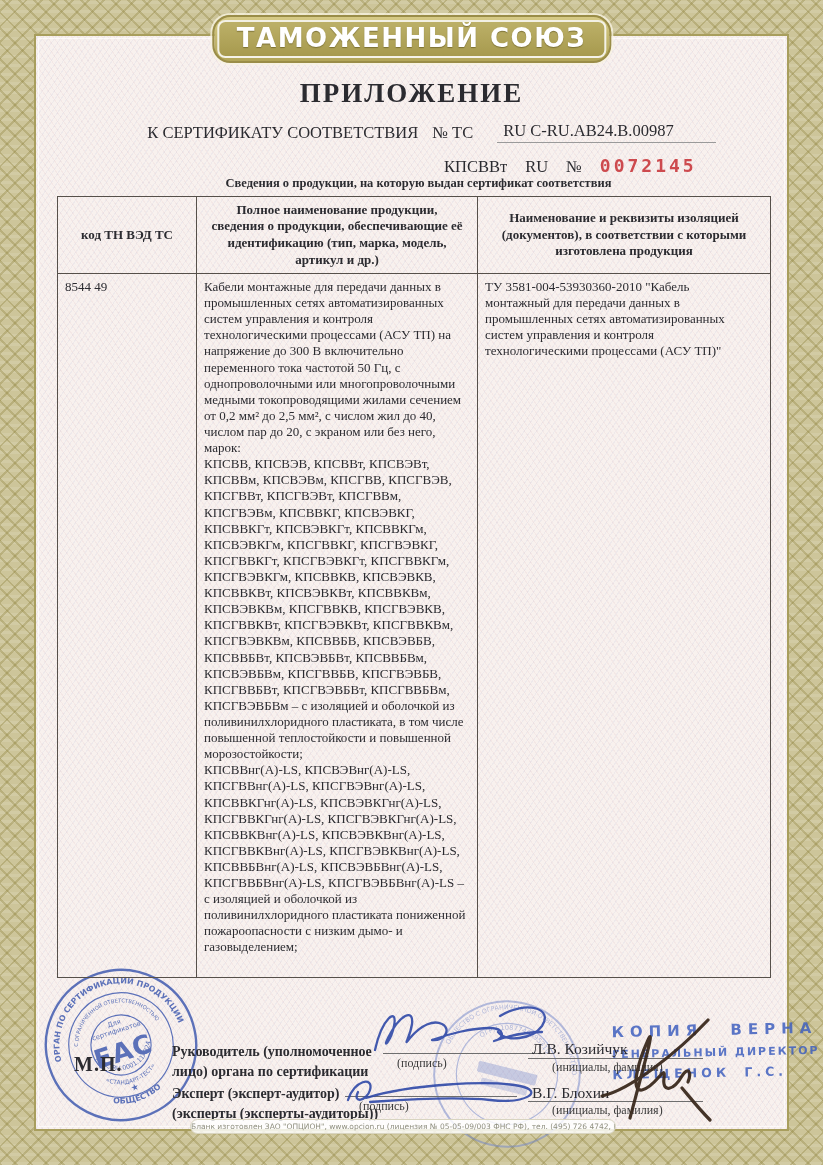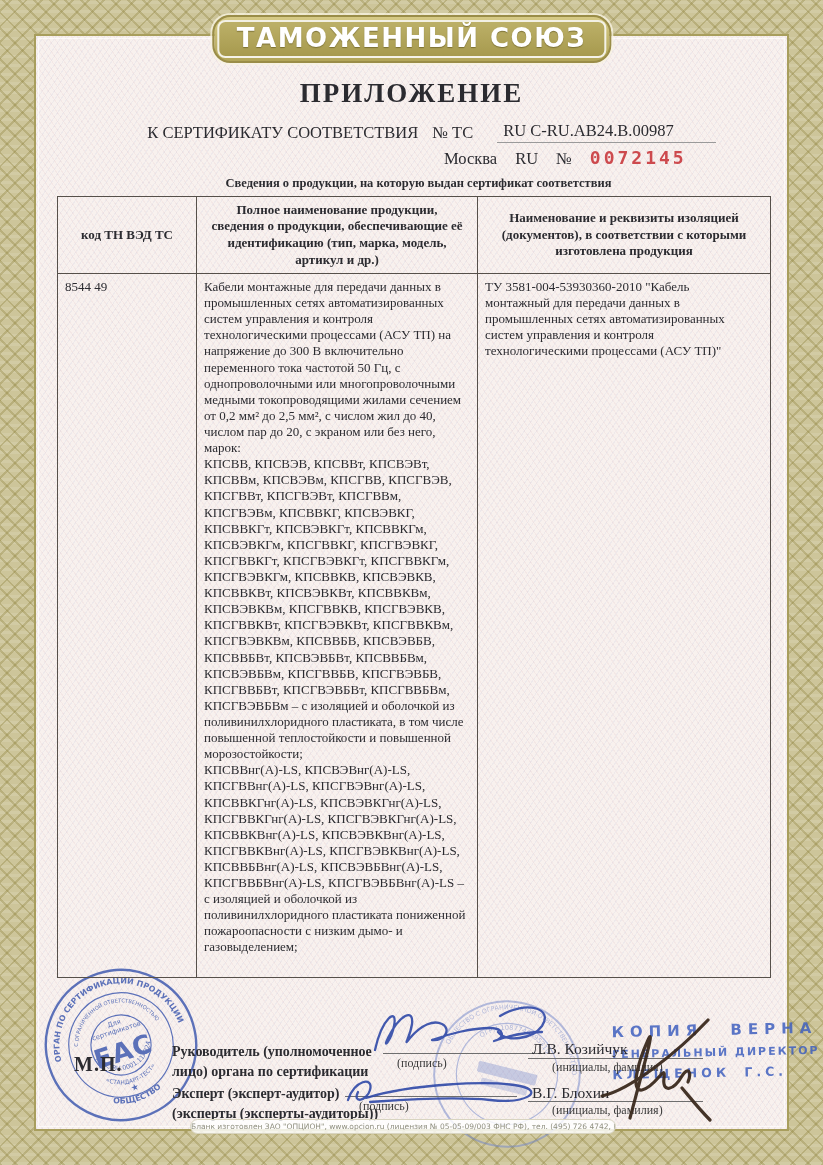"Москва" span.g { text: Москва -> КПСВВт }
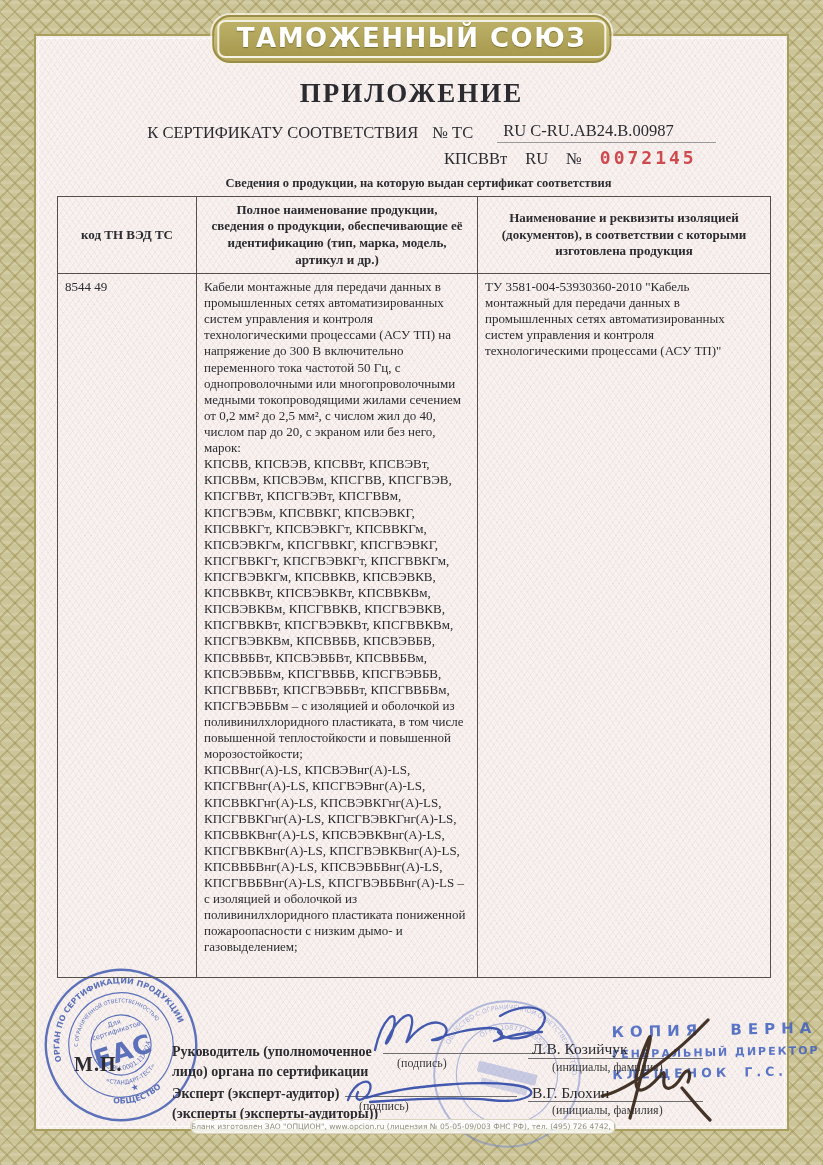"0072145" .serial { margin-top: none -> 8px }
